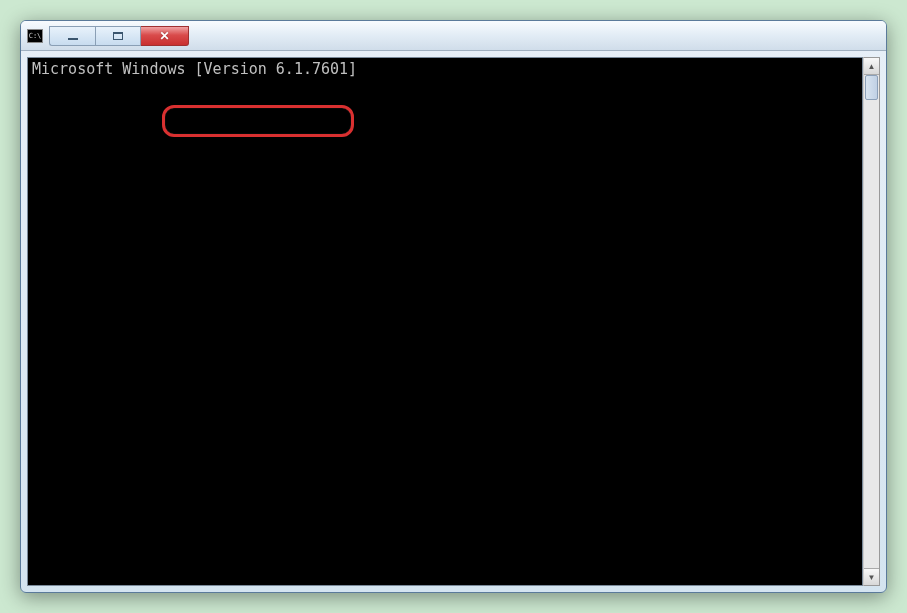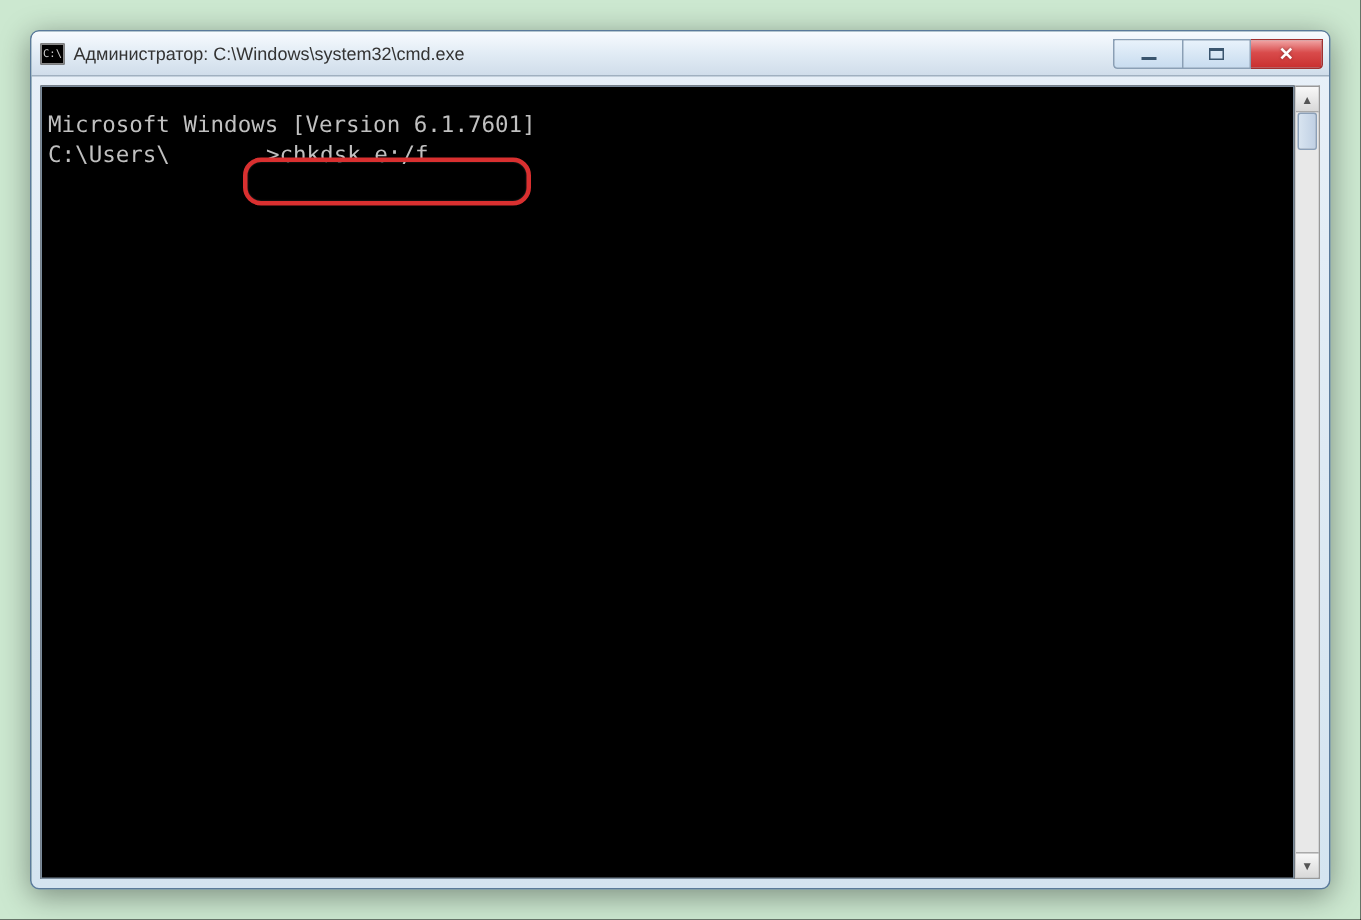"Администратор:" div.title-text { html: <div>Администратор: C:\Windows\system32\cmd.exe</div> -> none }
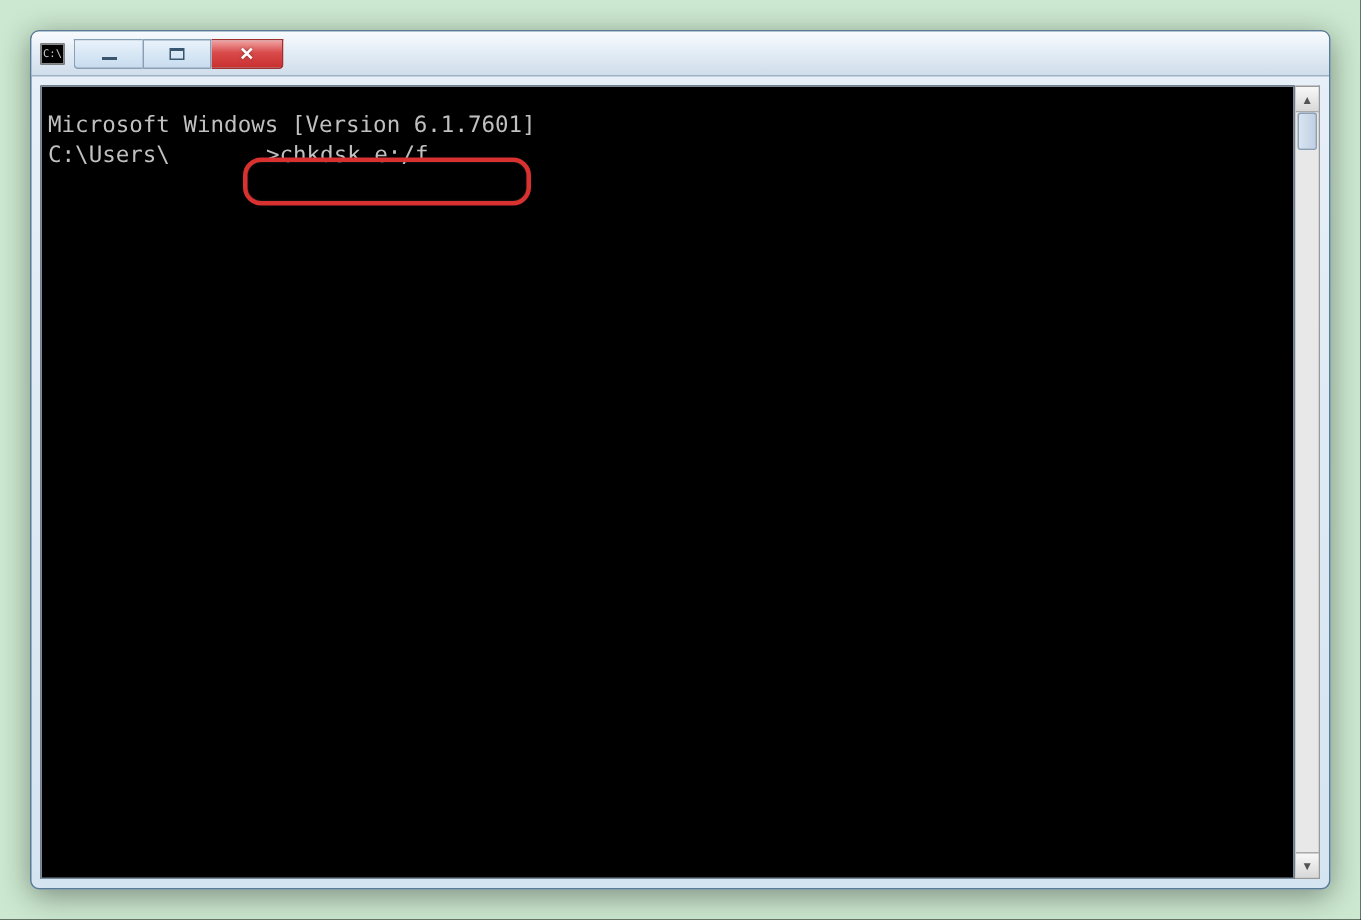"Microsoft Windows [Version 6.1.7601]" .console { padding: 16px 4px -> 2px 4px }
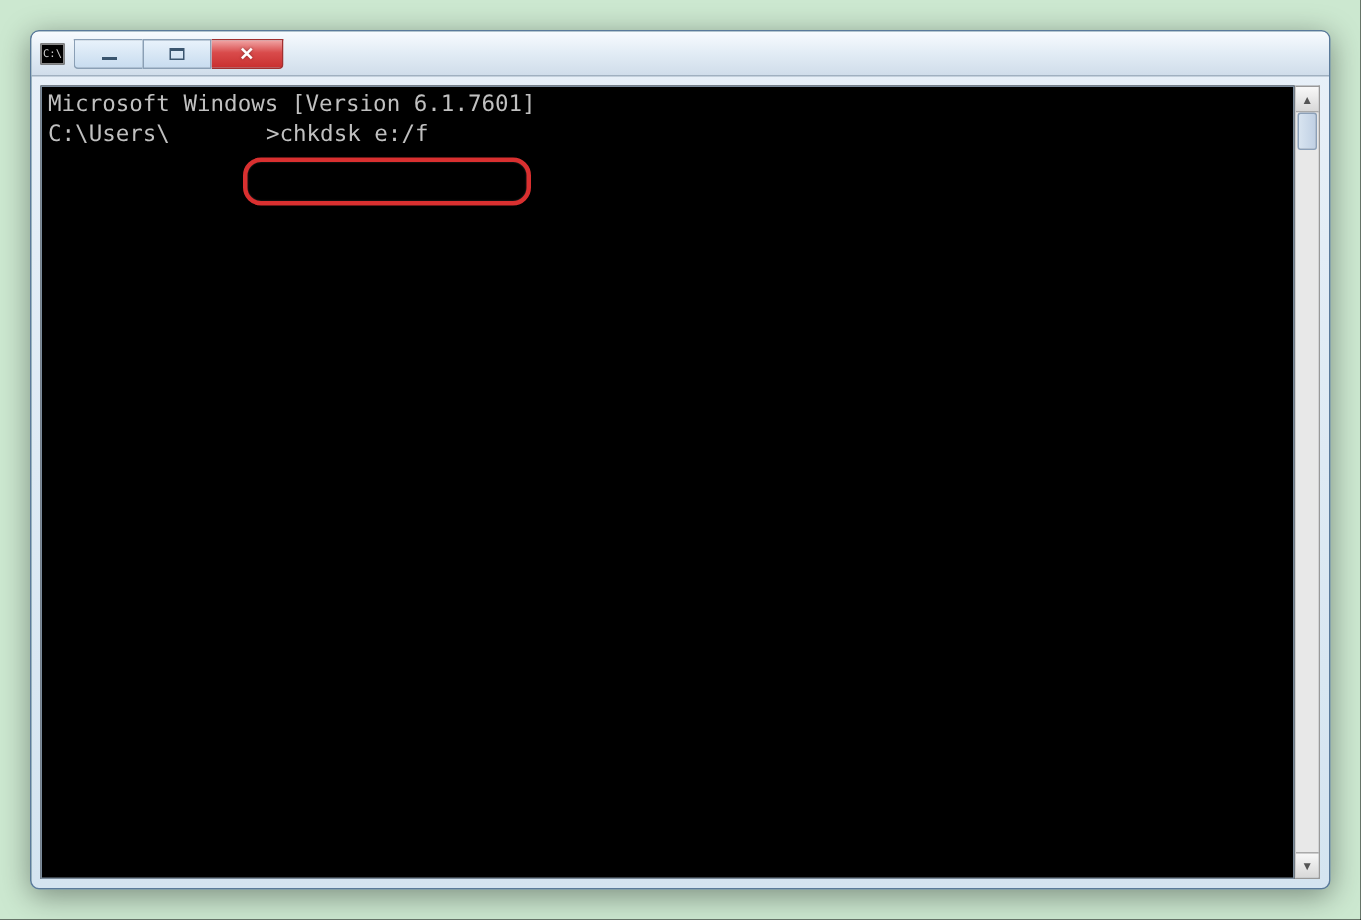"C:\Users\ >chkdsk e:/f" div.prompt-line { html: <div><span>C:\Users\</span><span></span><span>&gt;</span><span>chkdsk e:/f</span></div> -> none }
